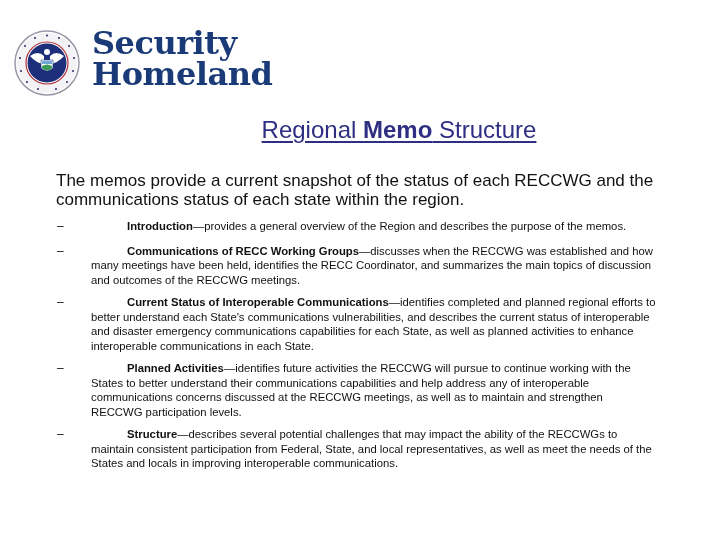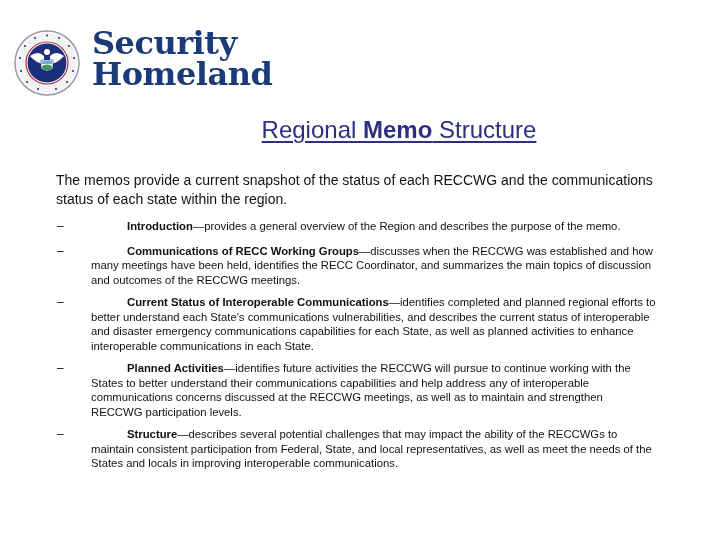"The memos provide a current" .intro { font-size: 14px -> 17px }
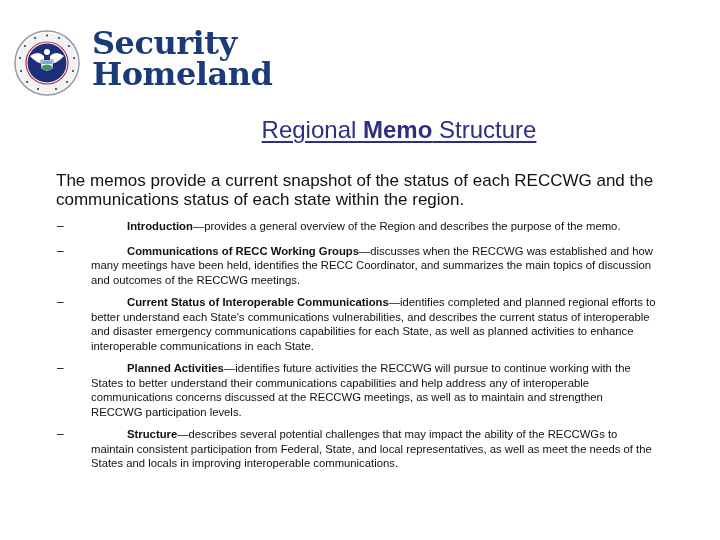"—provides a general overview of" span { text: memo -> memos }
